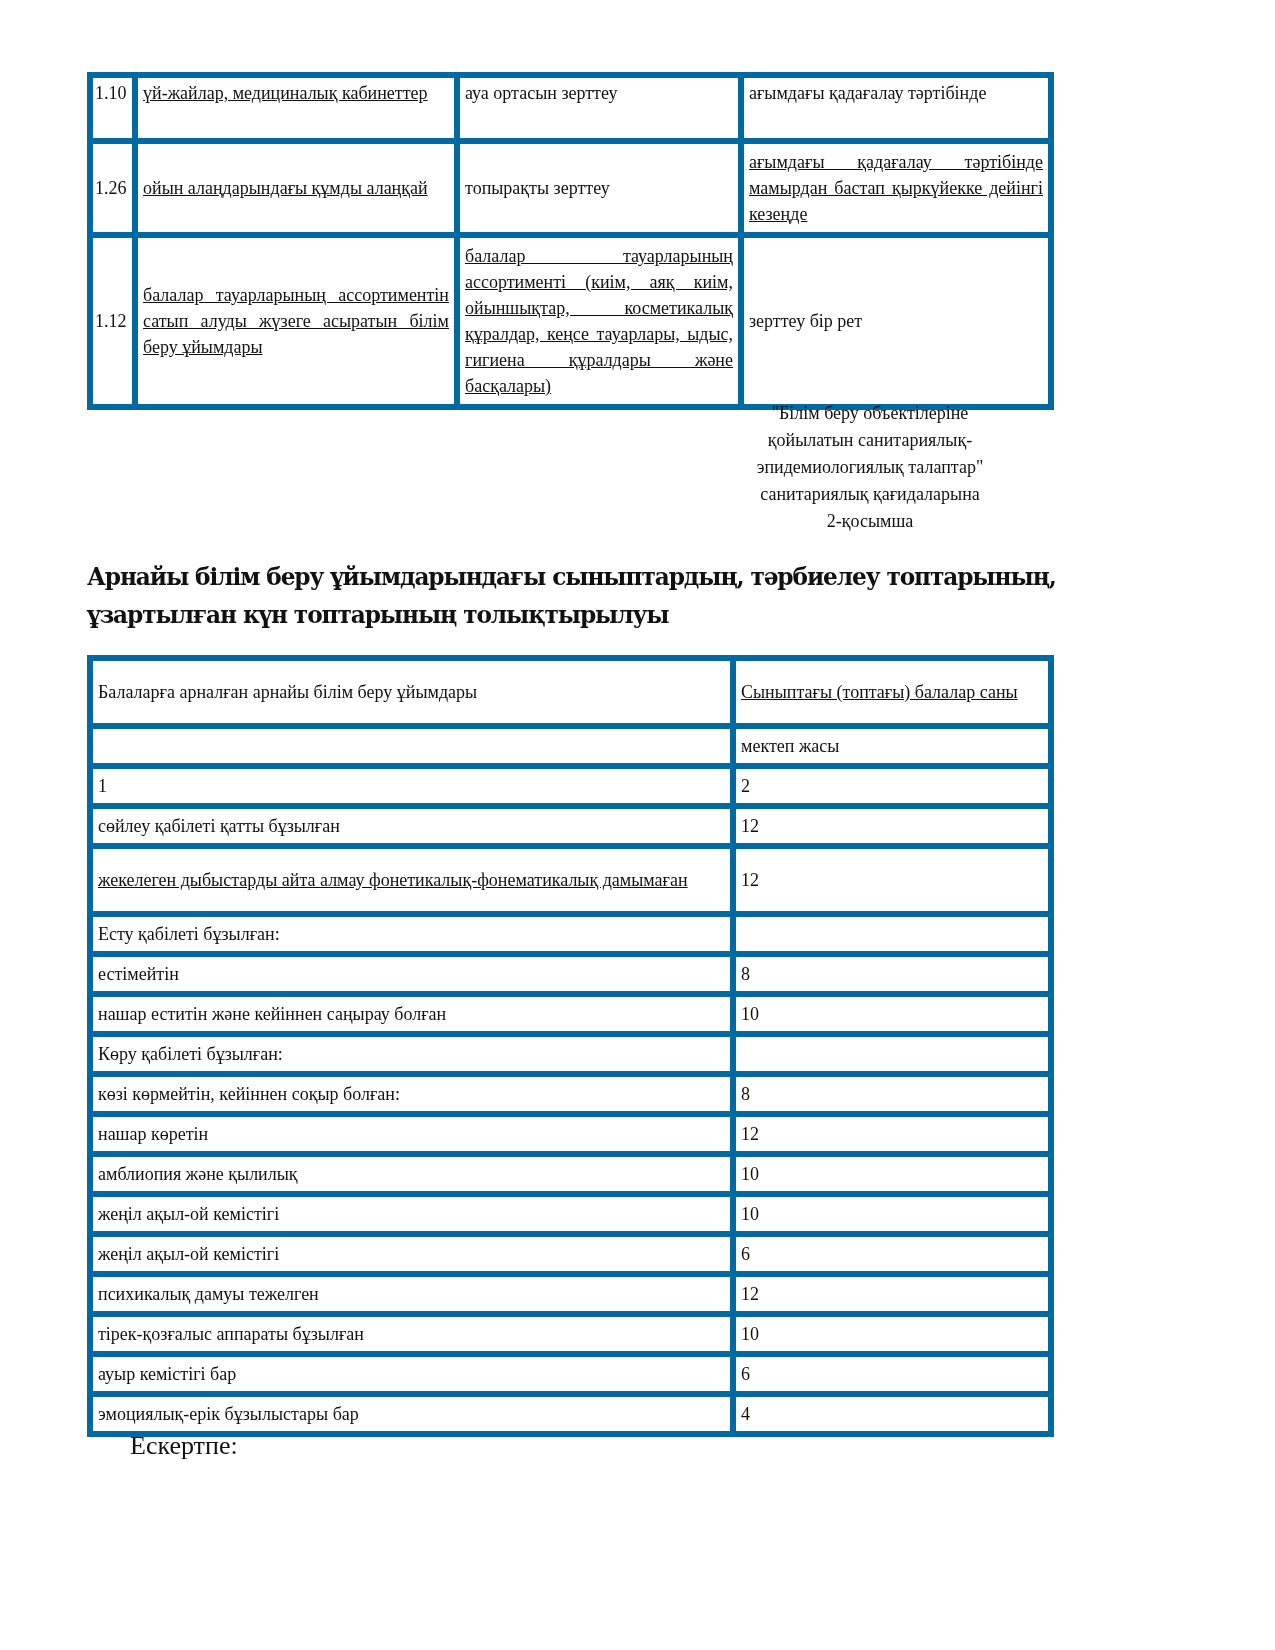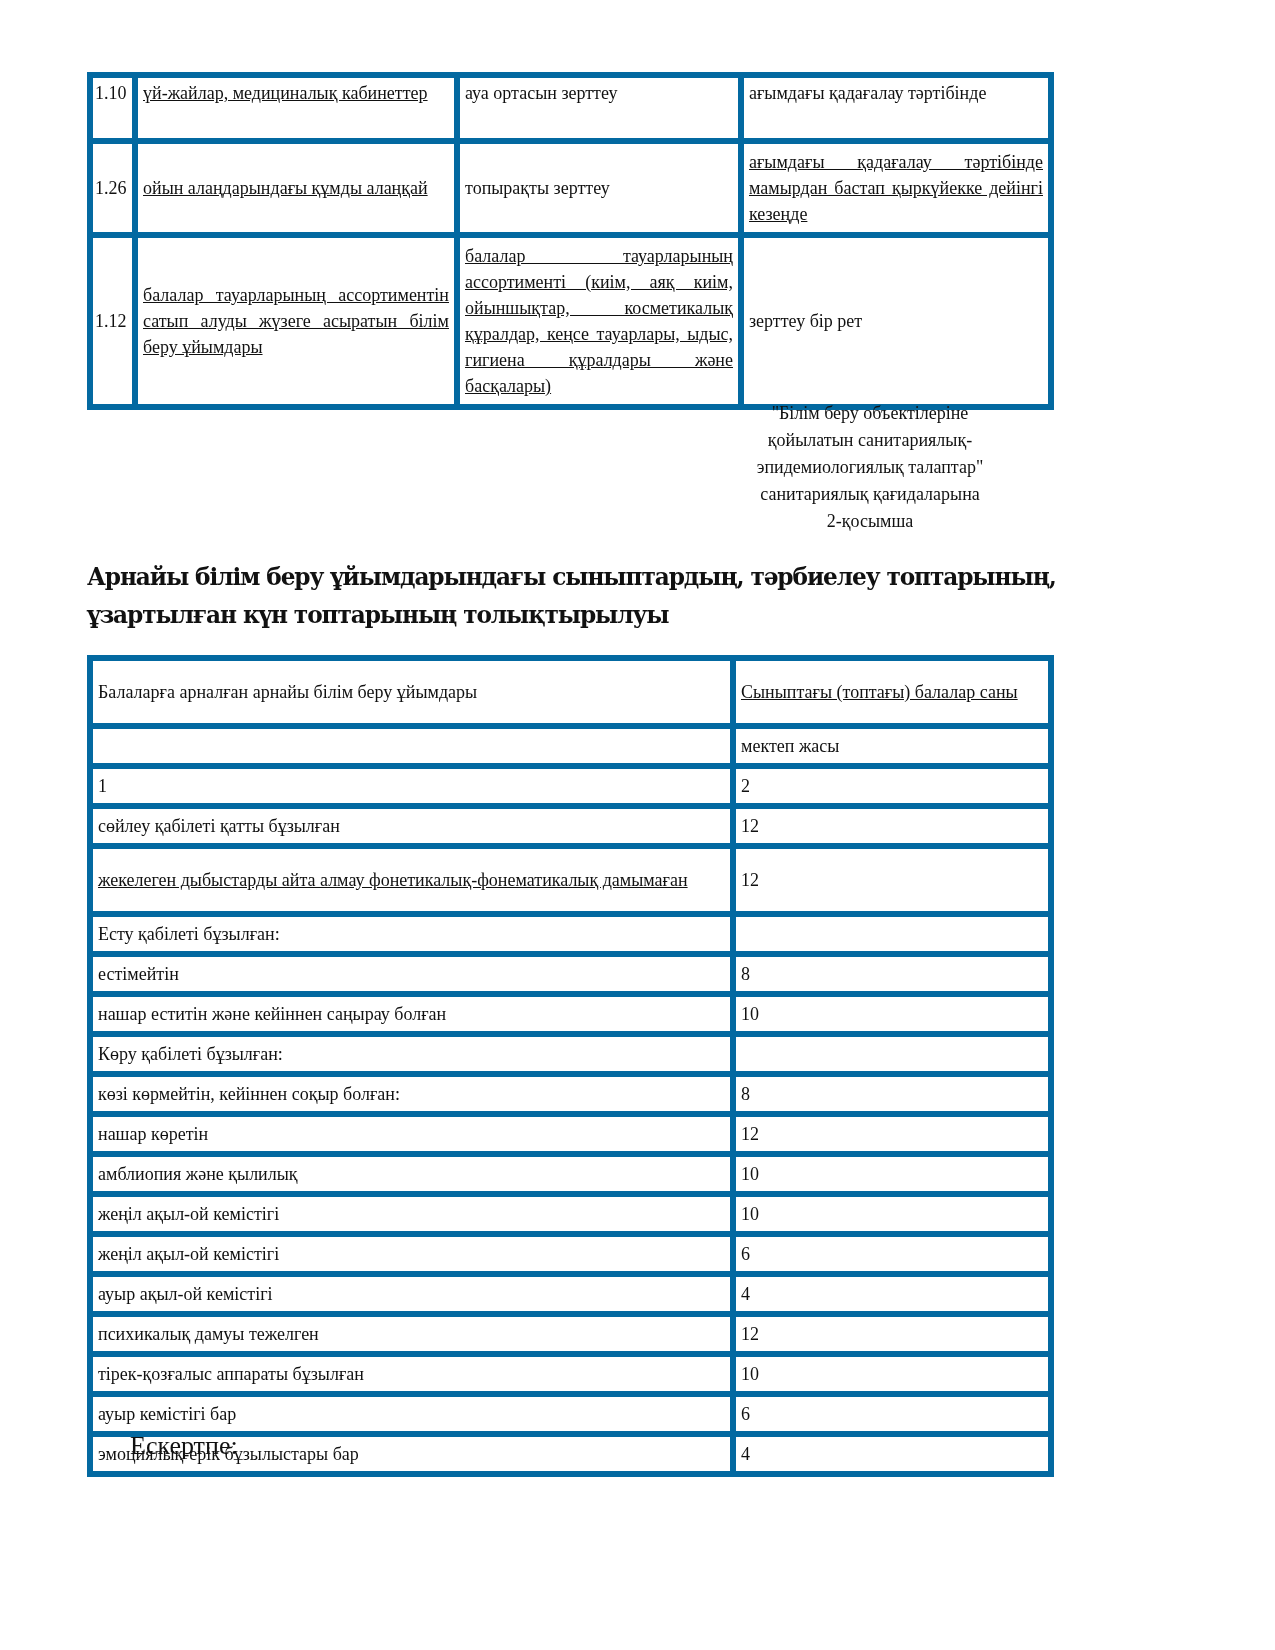"ауыр ақыл-ой кемістігі" tr { html: <tr> <td>ауыр ақыл-ой кемістігі</td> <td>4</td> </tr> -> none }
